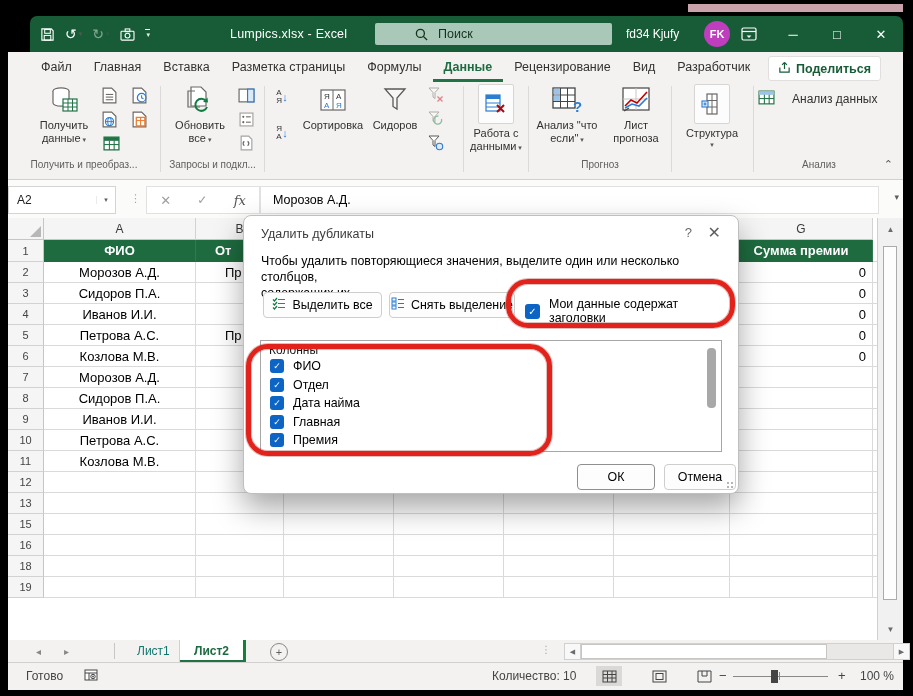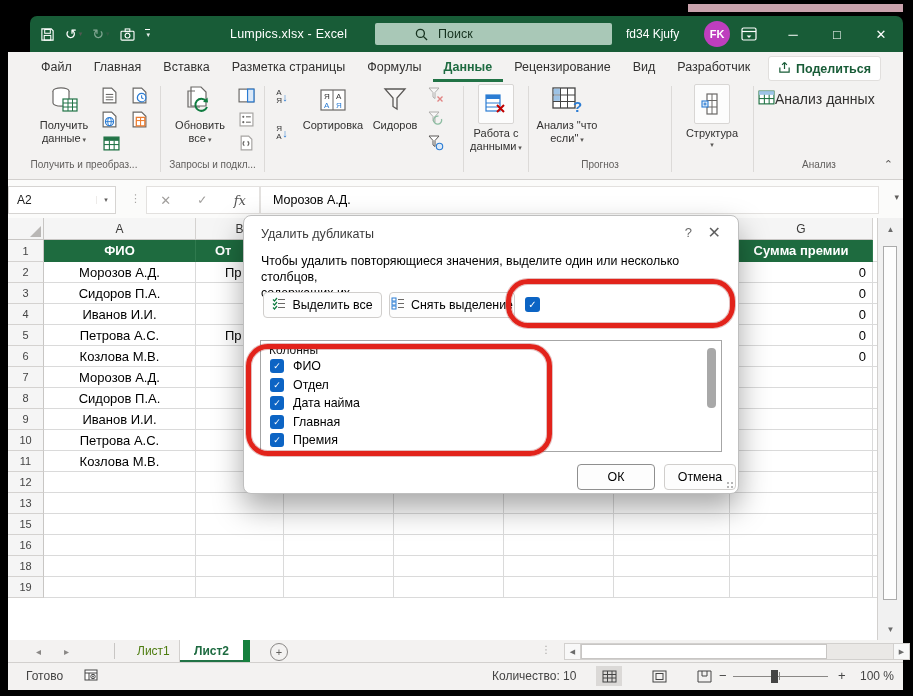"Анализ данных" .onerow-btn { font-size: 14px -> 12px; gap: 0 -> 17px }
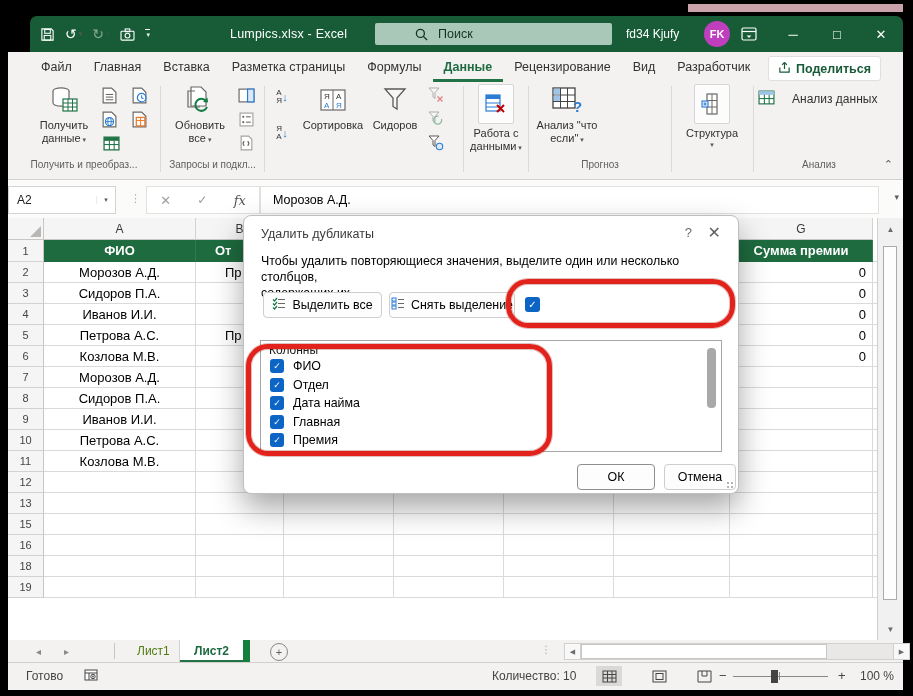"Лист" div.big-btn { html: none -> <div> <span> <svg> <rect></rect> <line></line> <line></line> <polyline></polyline> <polyline></polyline> <path></path> </svg> </span> <span> <div>Лист</div> <div>прогноза</div> </span> </div> }
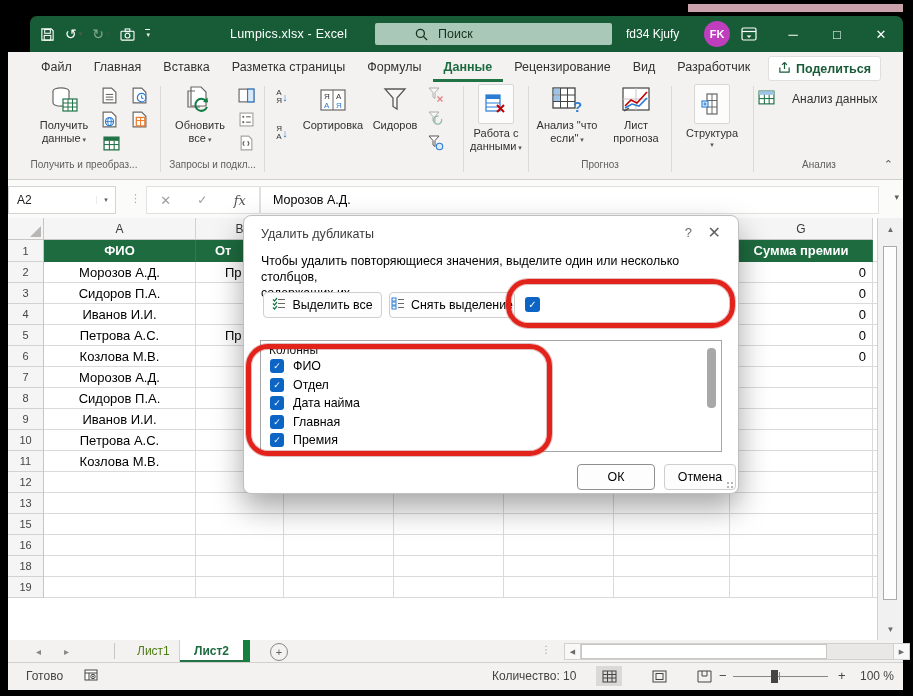"Мои данные содержат заголовки" span { html: none -> <span>Мои данные содержат заголовки</span> }
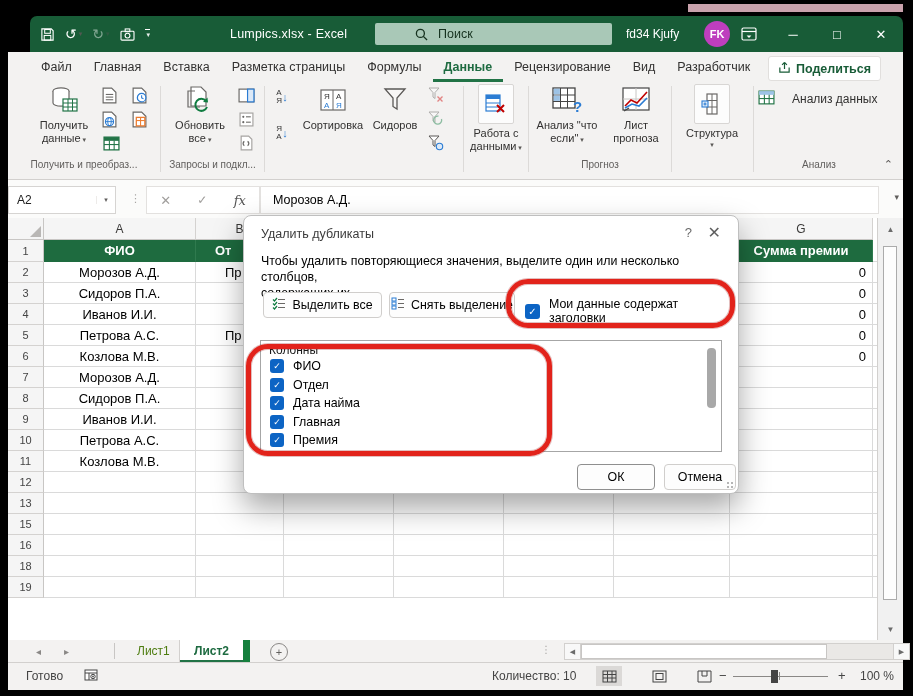"Лист1" .sheettab { color: #4d7c0f -> #0f766e }
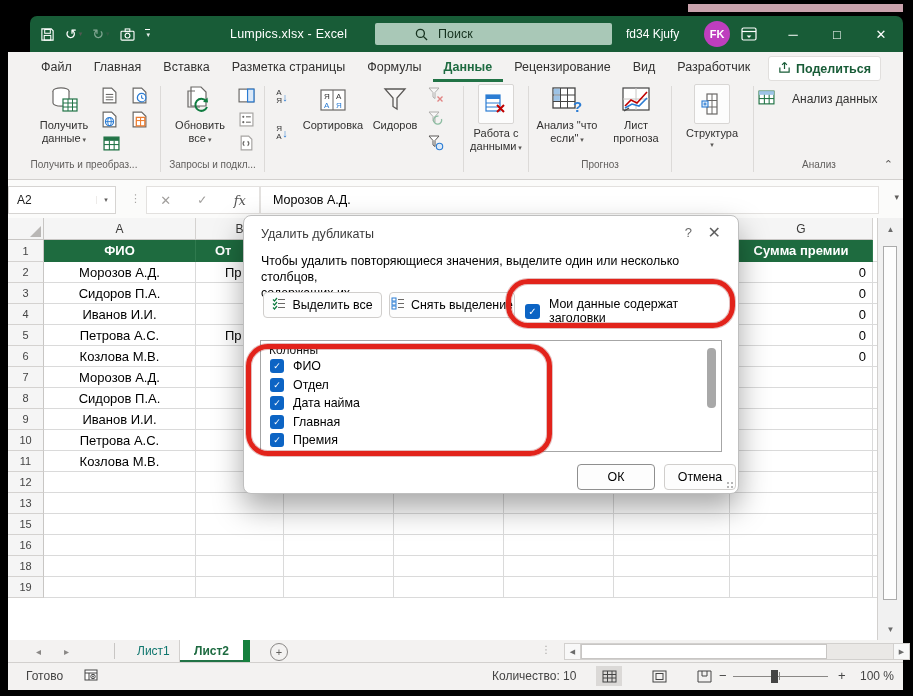"Лист2" .sheettab.active { border-right: 7px solid #15803d -> 3px solid #15803d }
